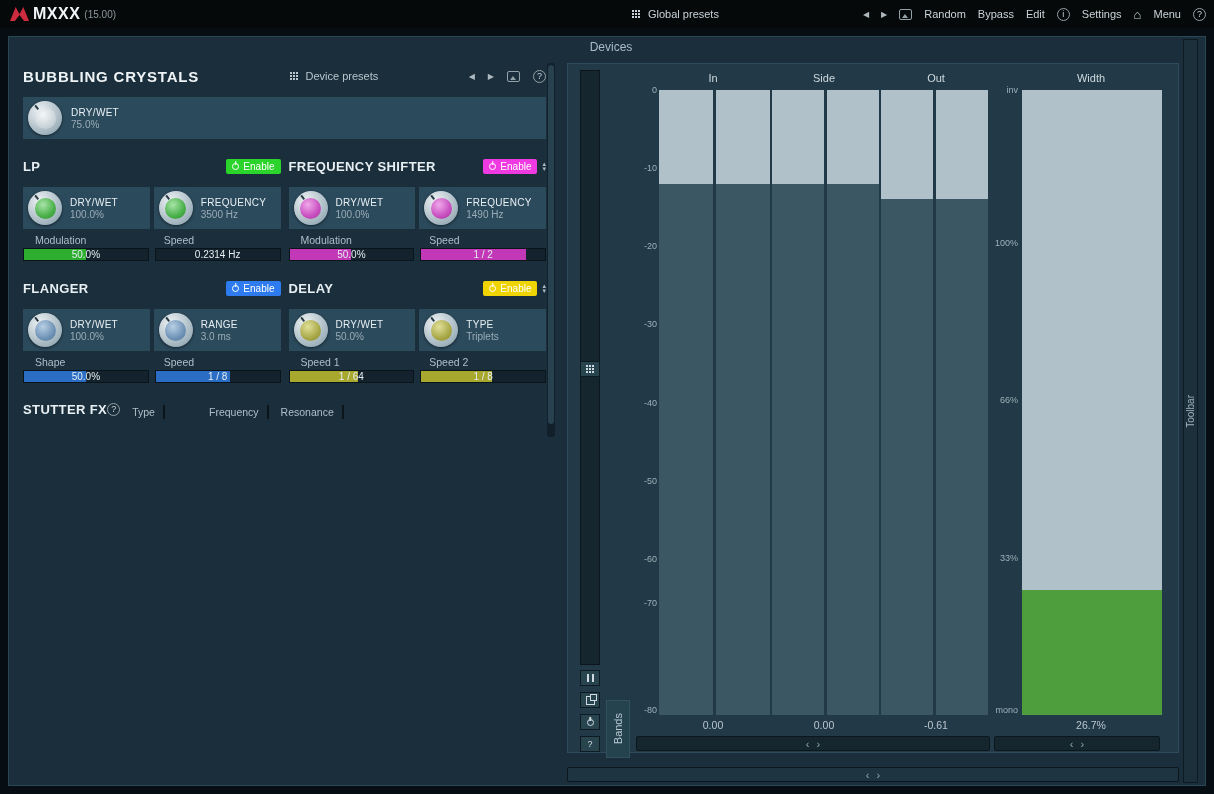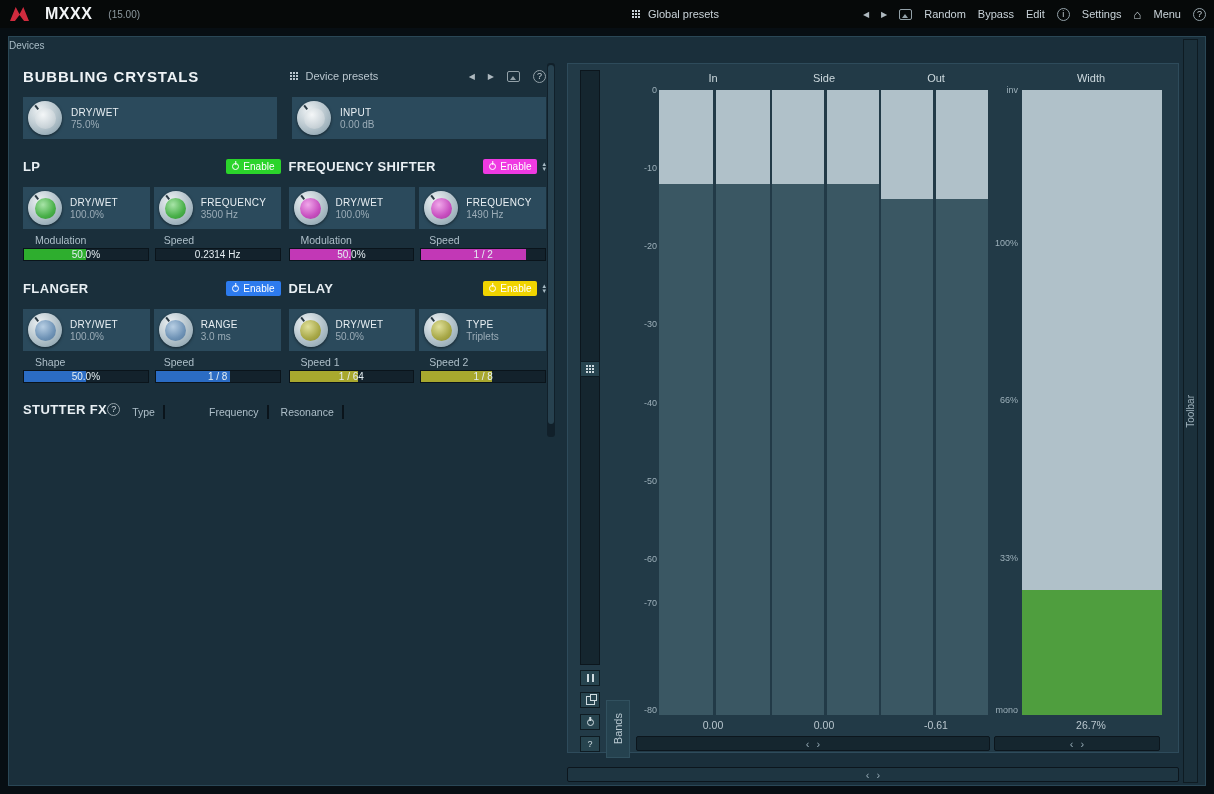"MXXX" .tb-left { gap: 16px -> 4px }
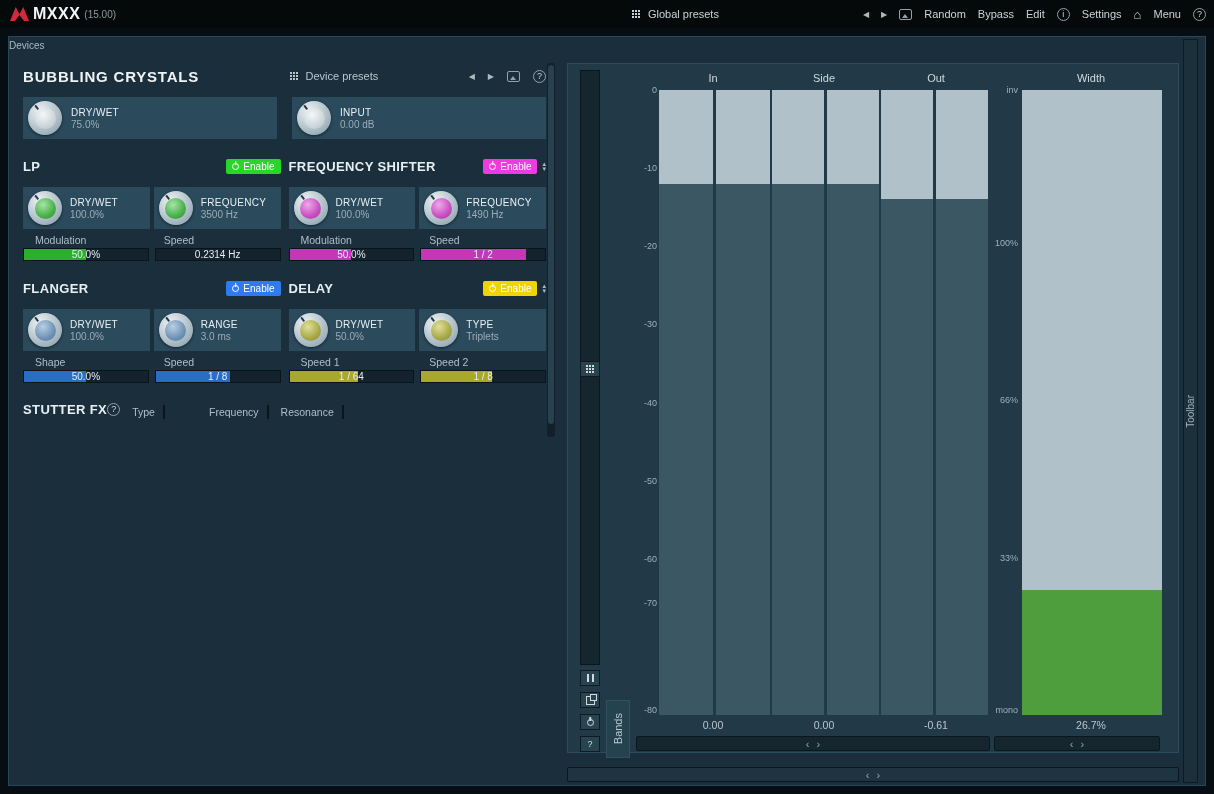"Devices" .devices-tab { font-size: 10px -> 12px; left: 0 -> 8px; text-align: left -> center }
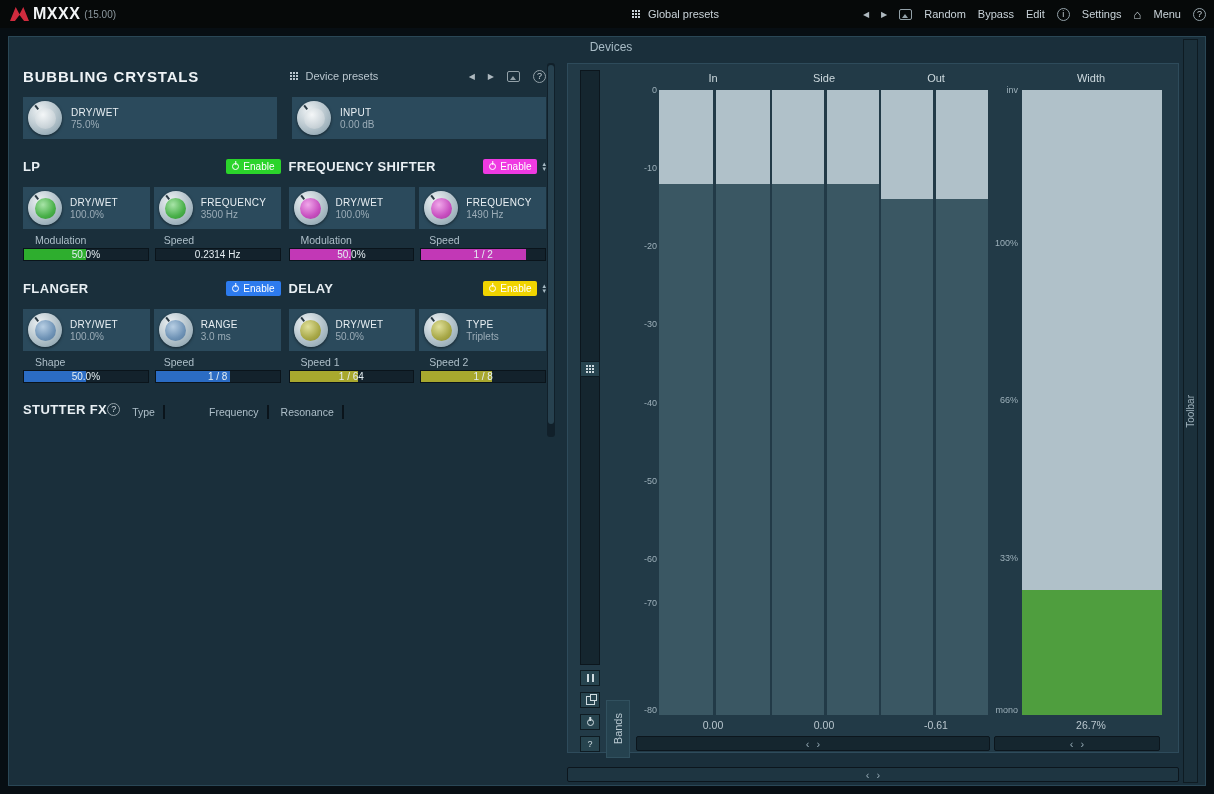"INPUT" div.knob-box { html: <div> <div> <div></div> </div> <div> <div>INPUT</div> <div>0.00 dB</div> </div> </div> -> none }
